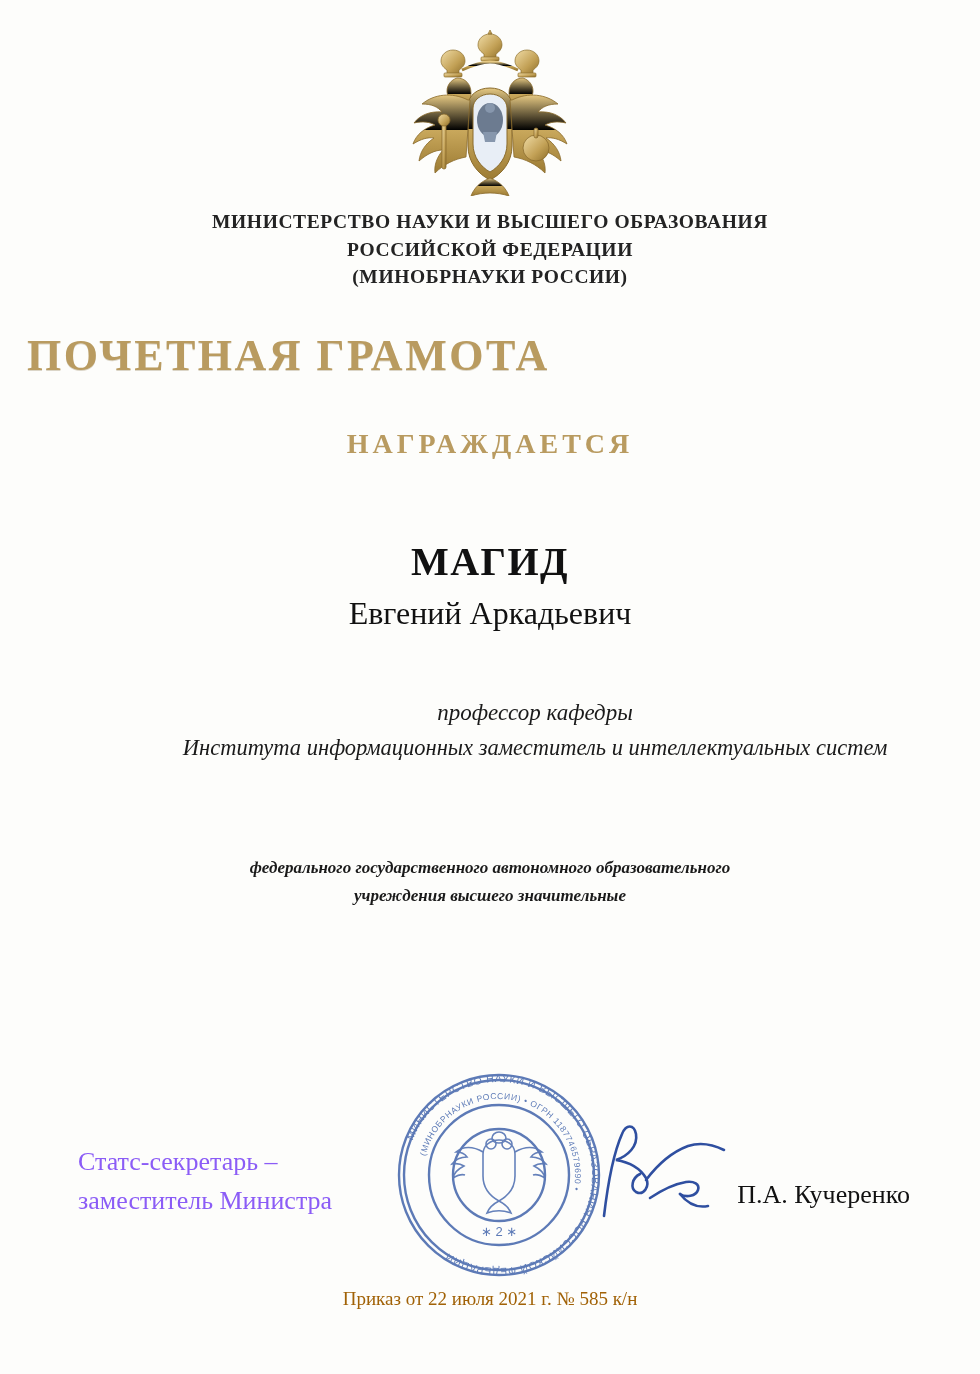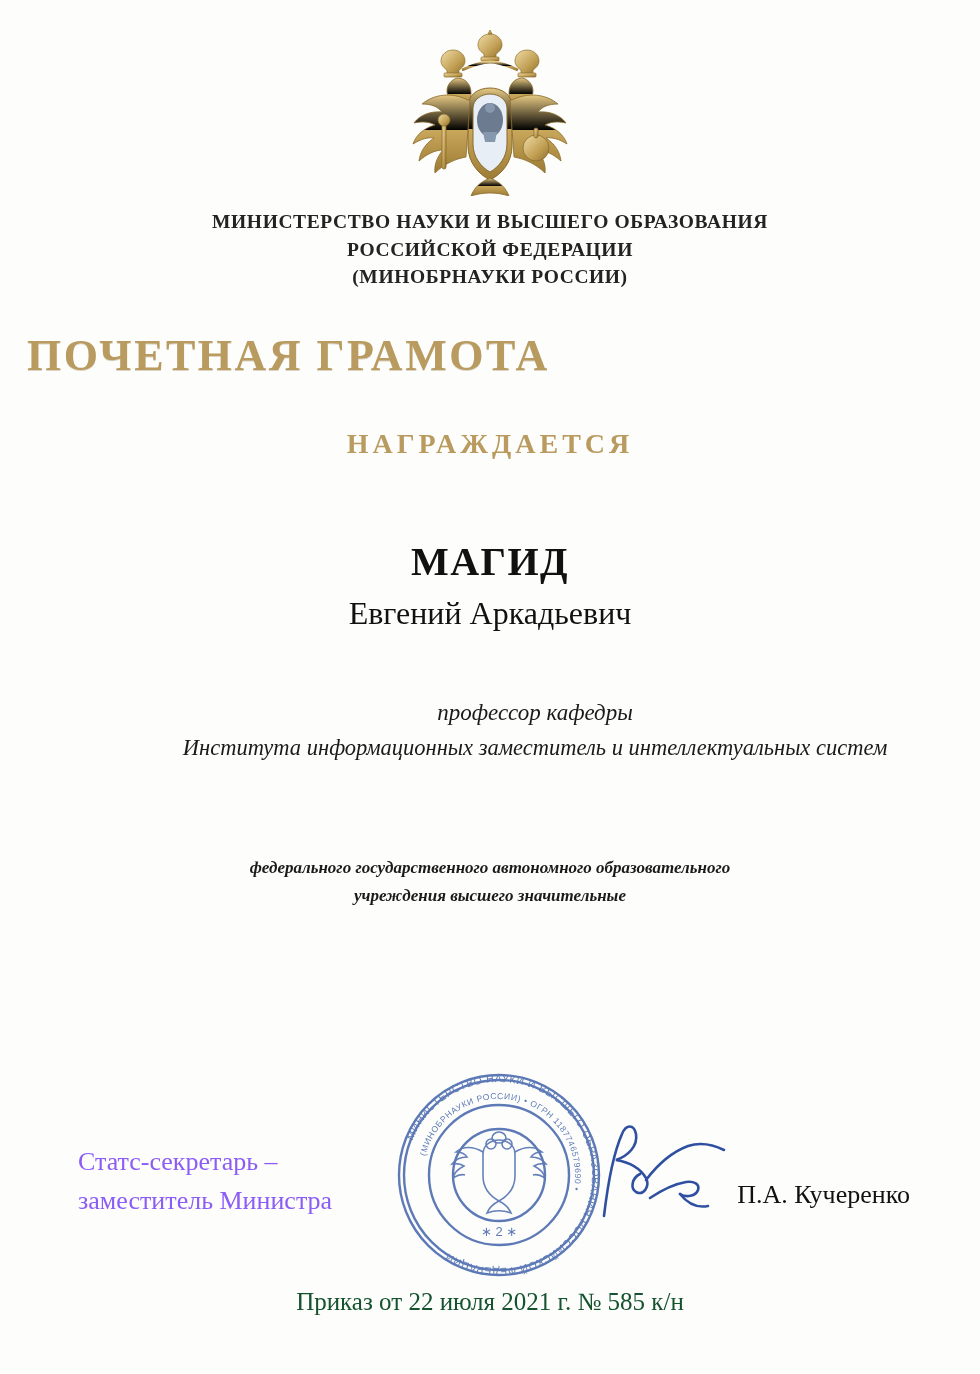"Приказ от 22 июля 2021" .order { color: #14532d -> #a16207; font-size: 25px -> 19px }
